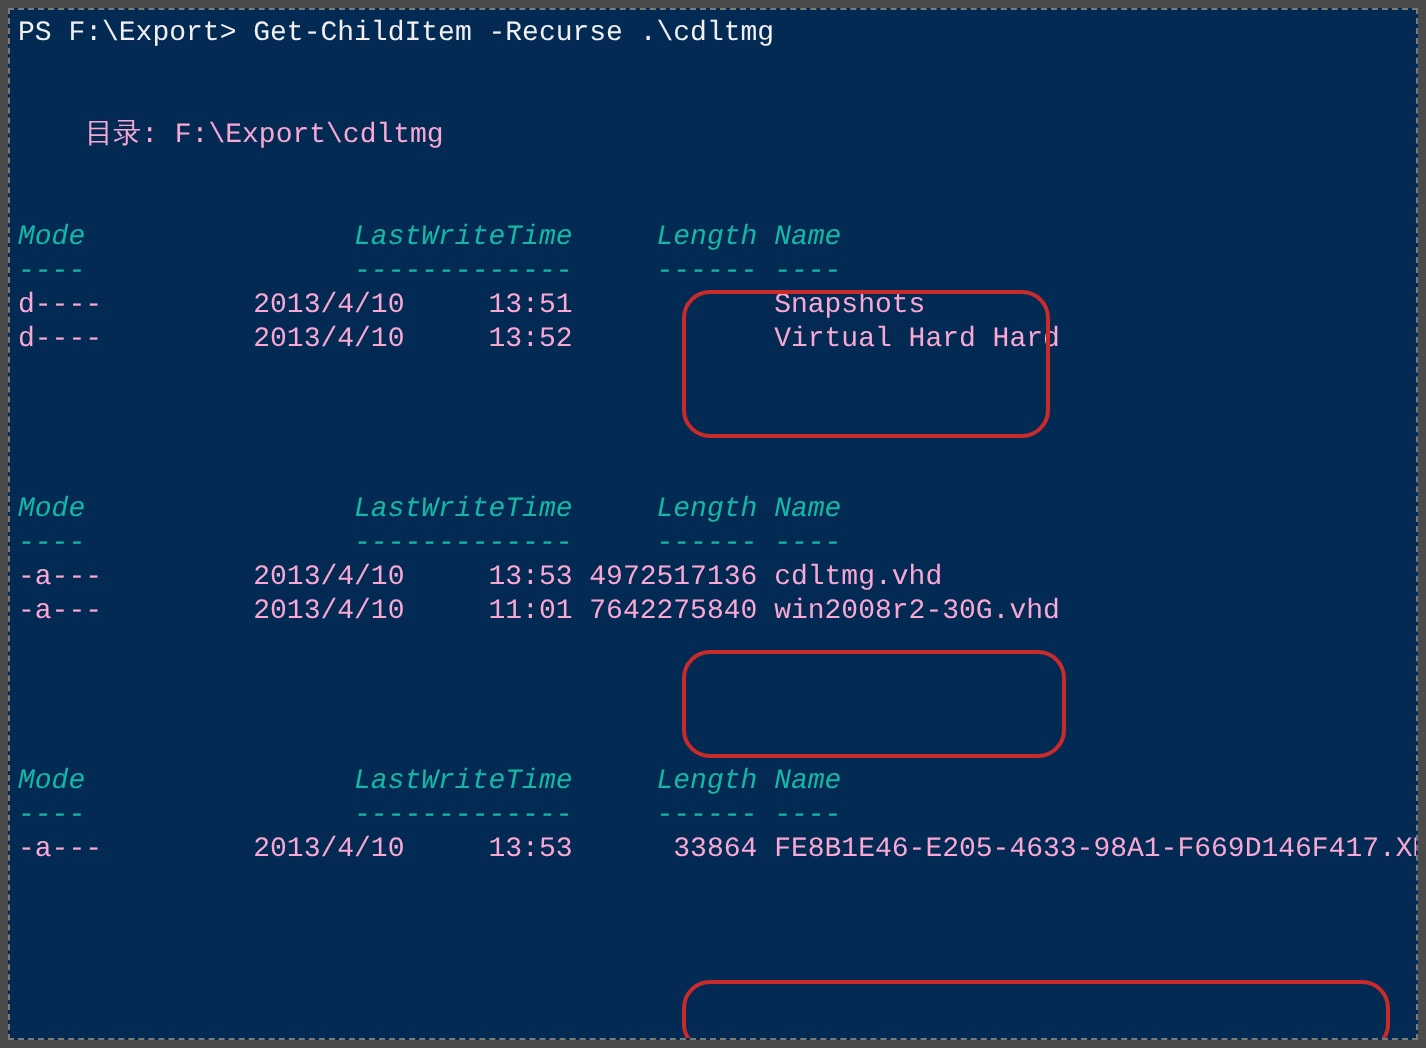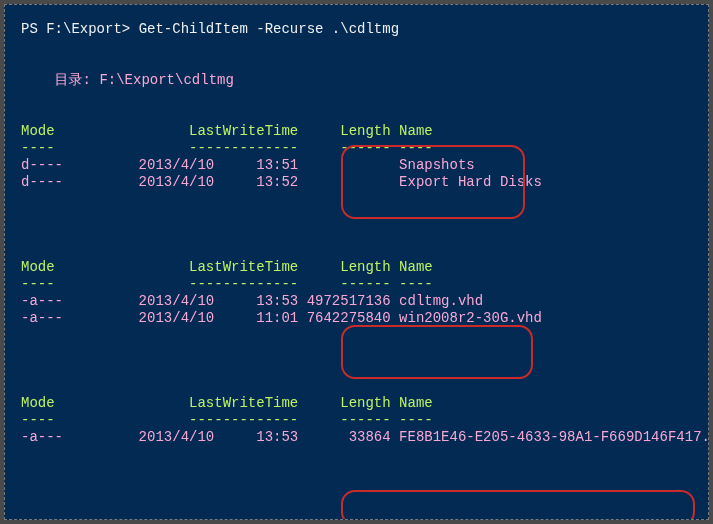"PS F:\Export> Get-ChildItem -Recurse" .term { padding: 16px -> 4px }
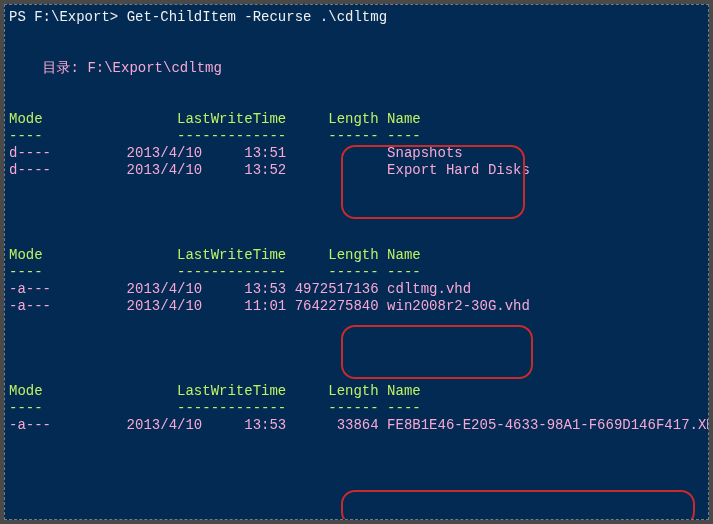"Mode LastWriteTime Length Name" .header { color: #bef264 -> #14b8a6; font-style: none -> italic }
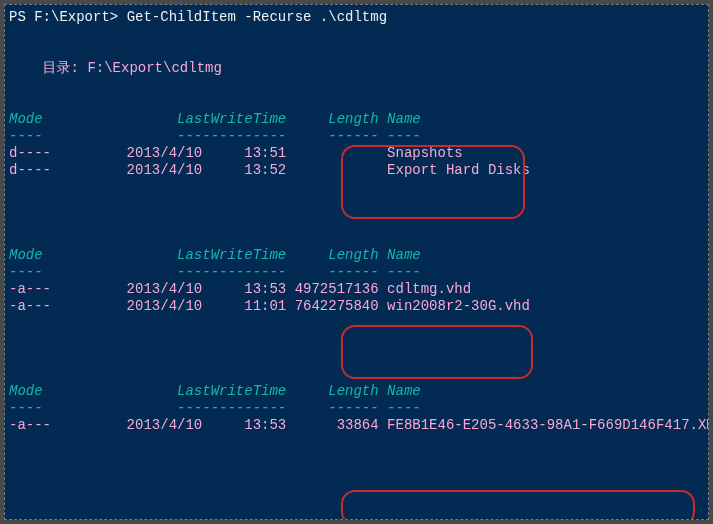"Export Hard Disks" span { text: Export Hard Disks -> Virtual Hard Hard }
